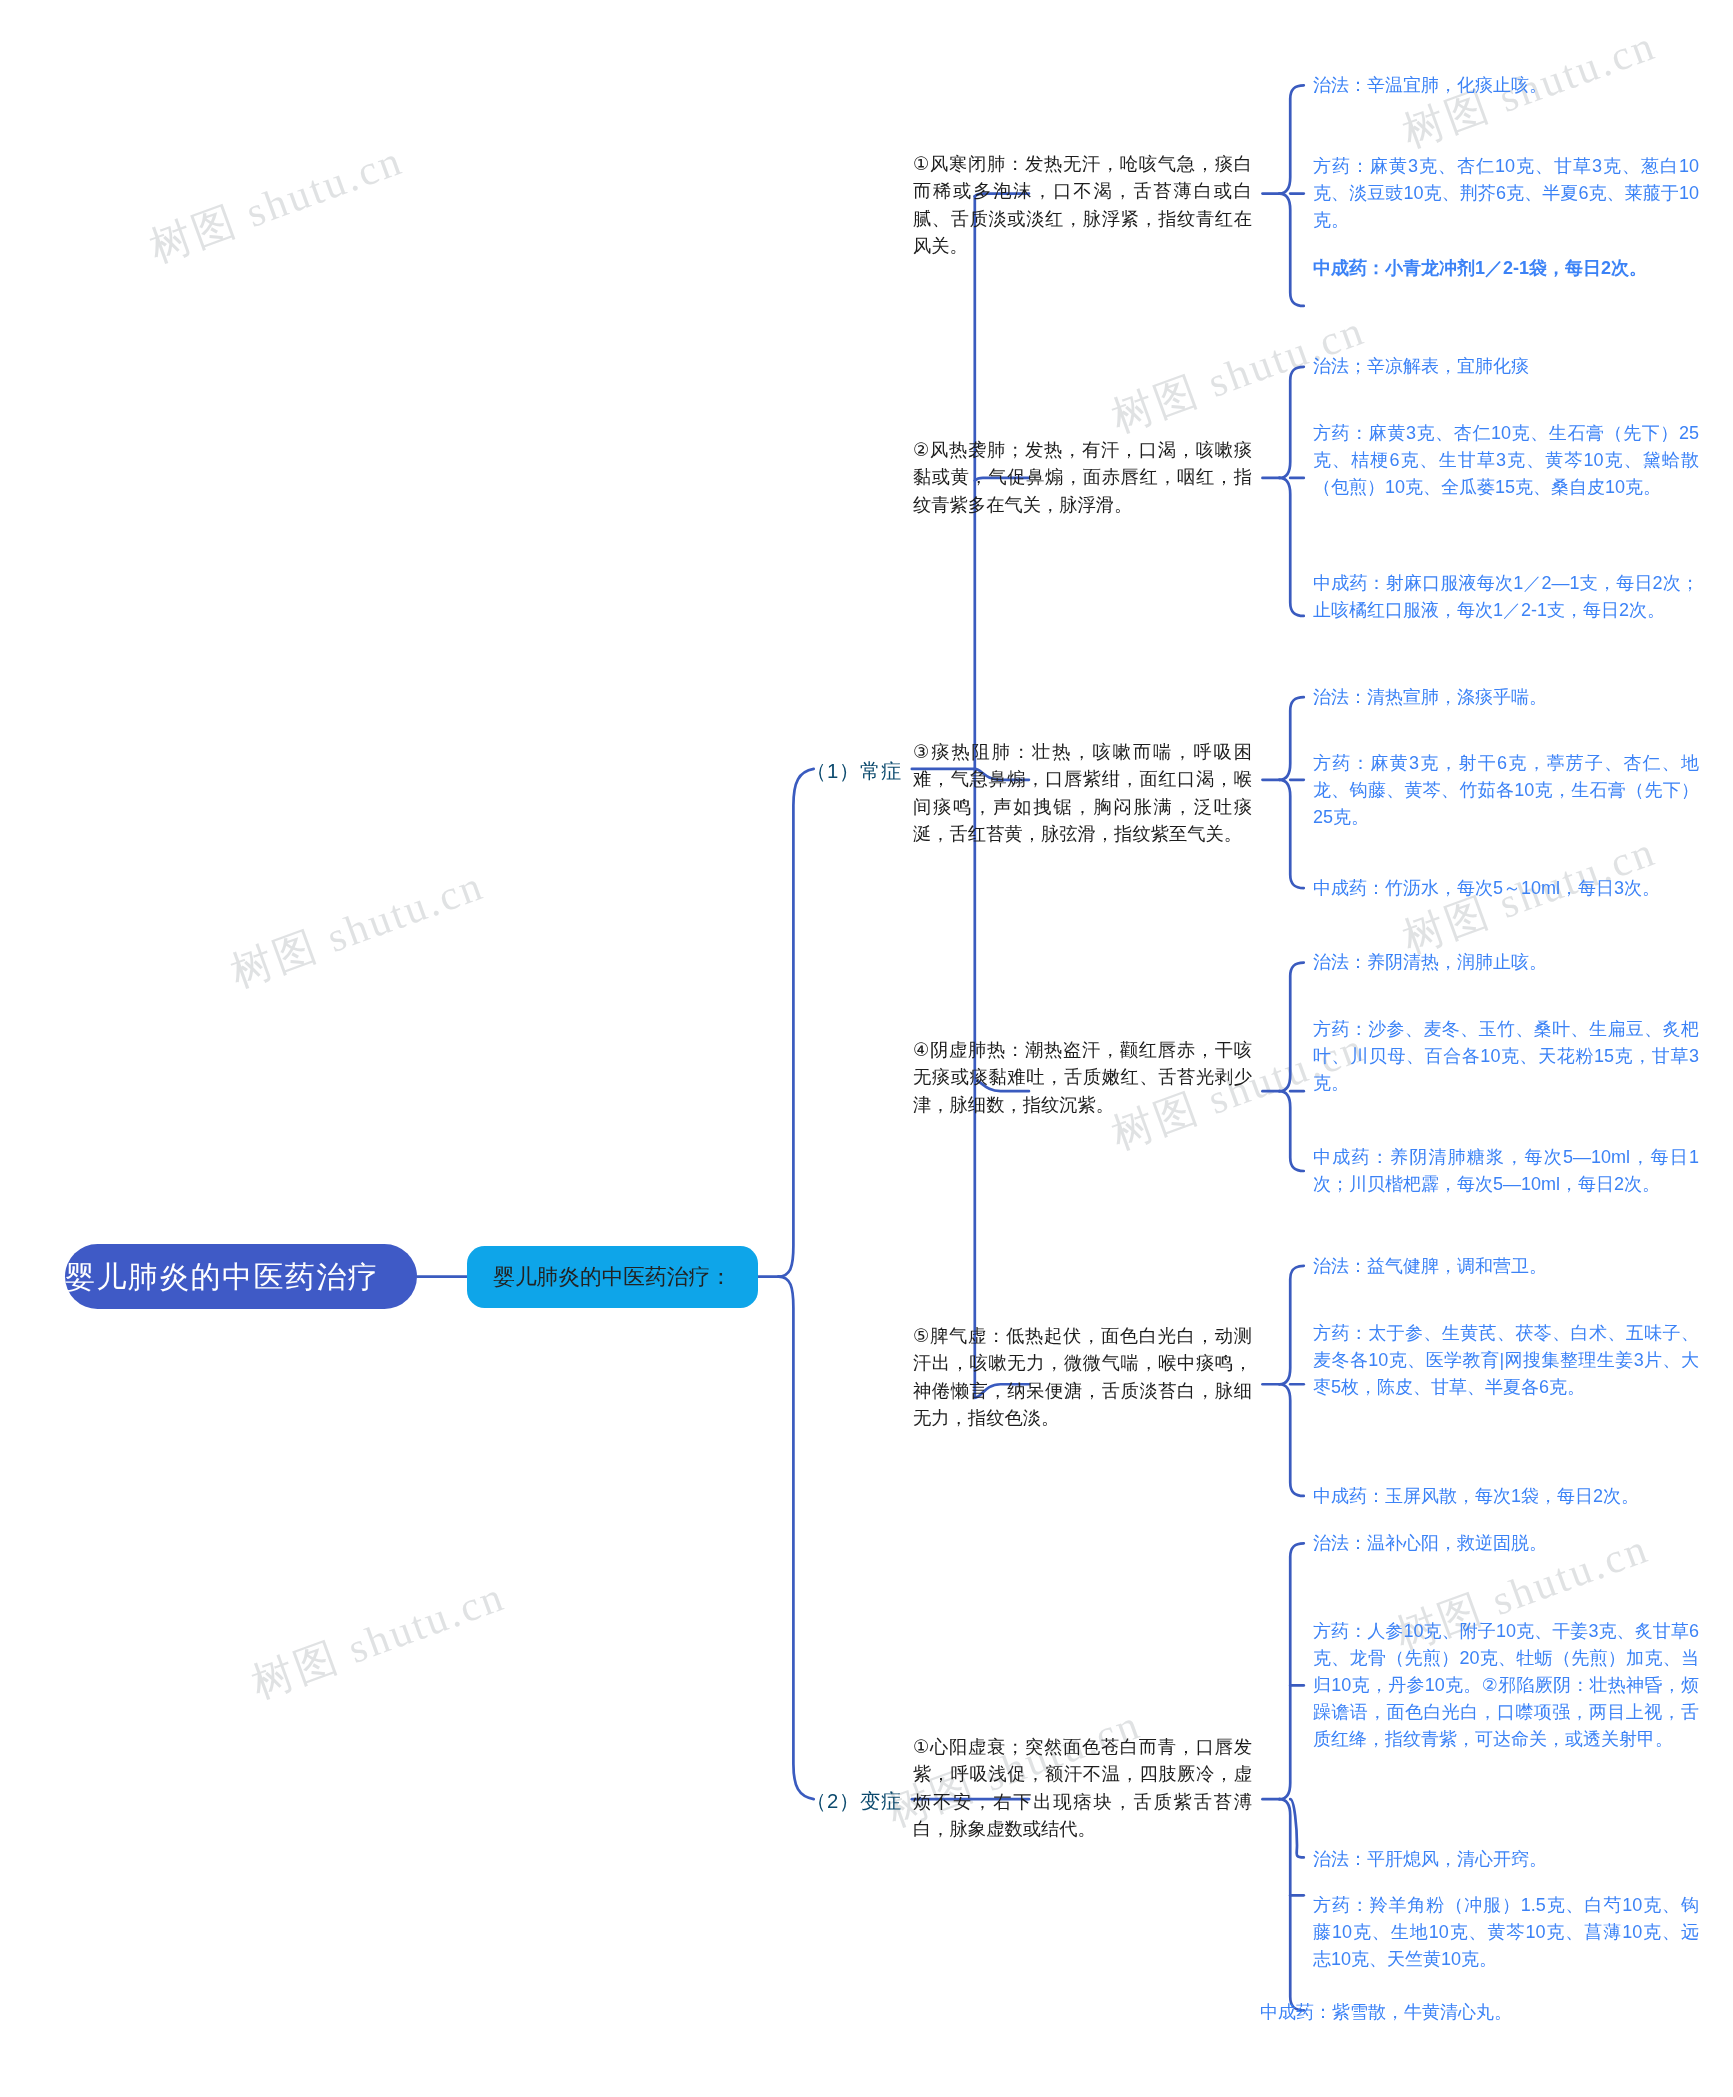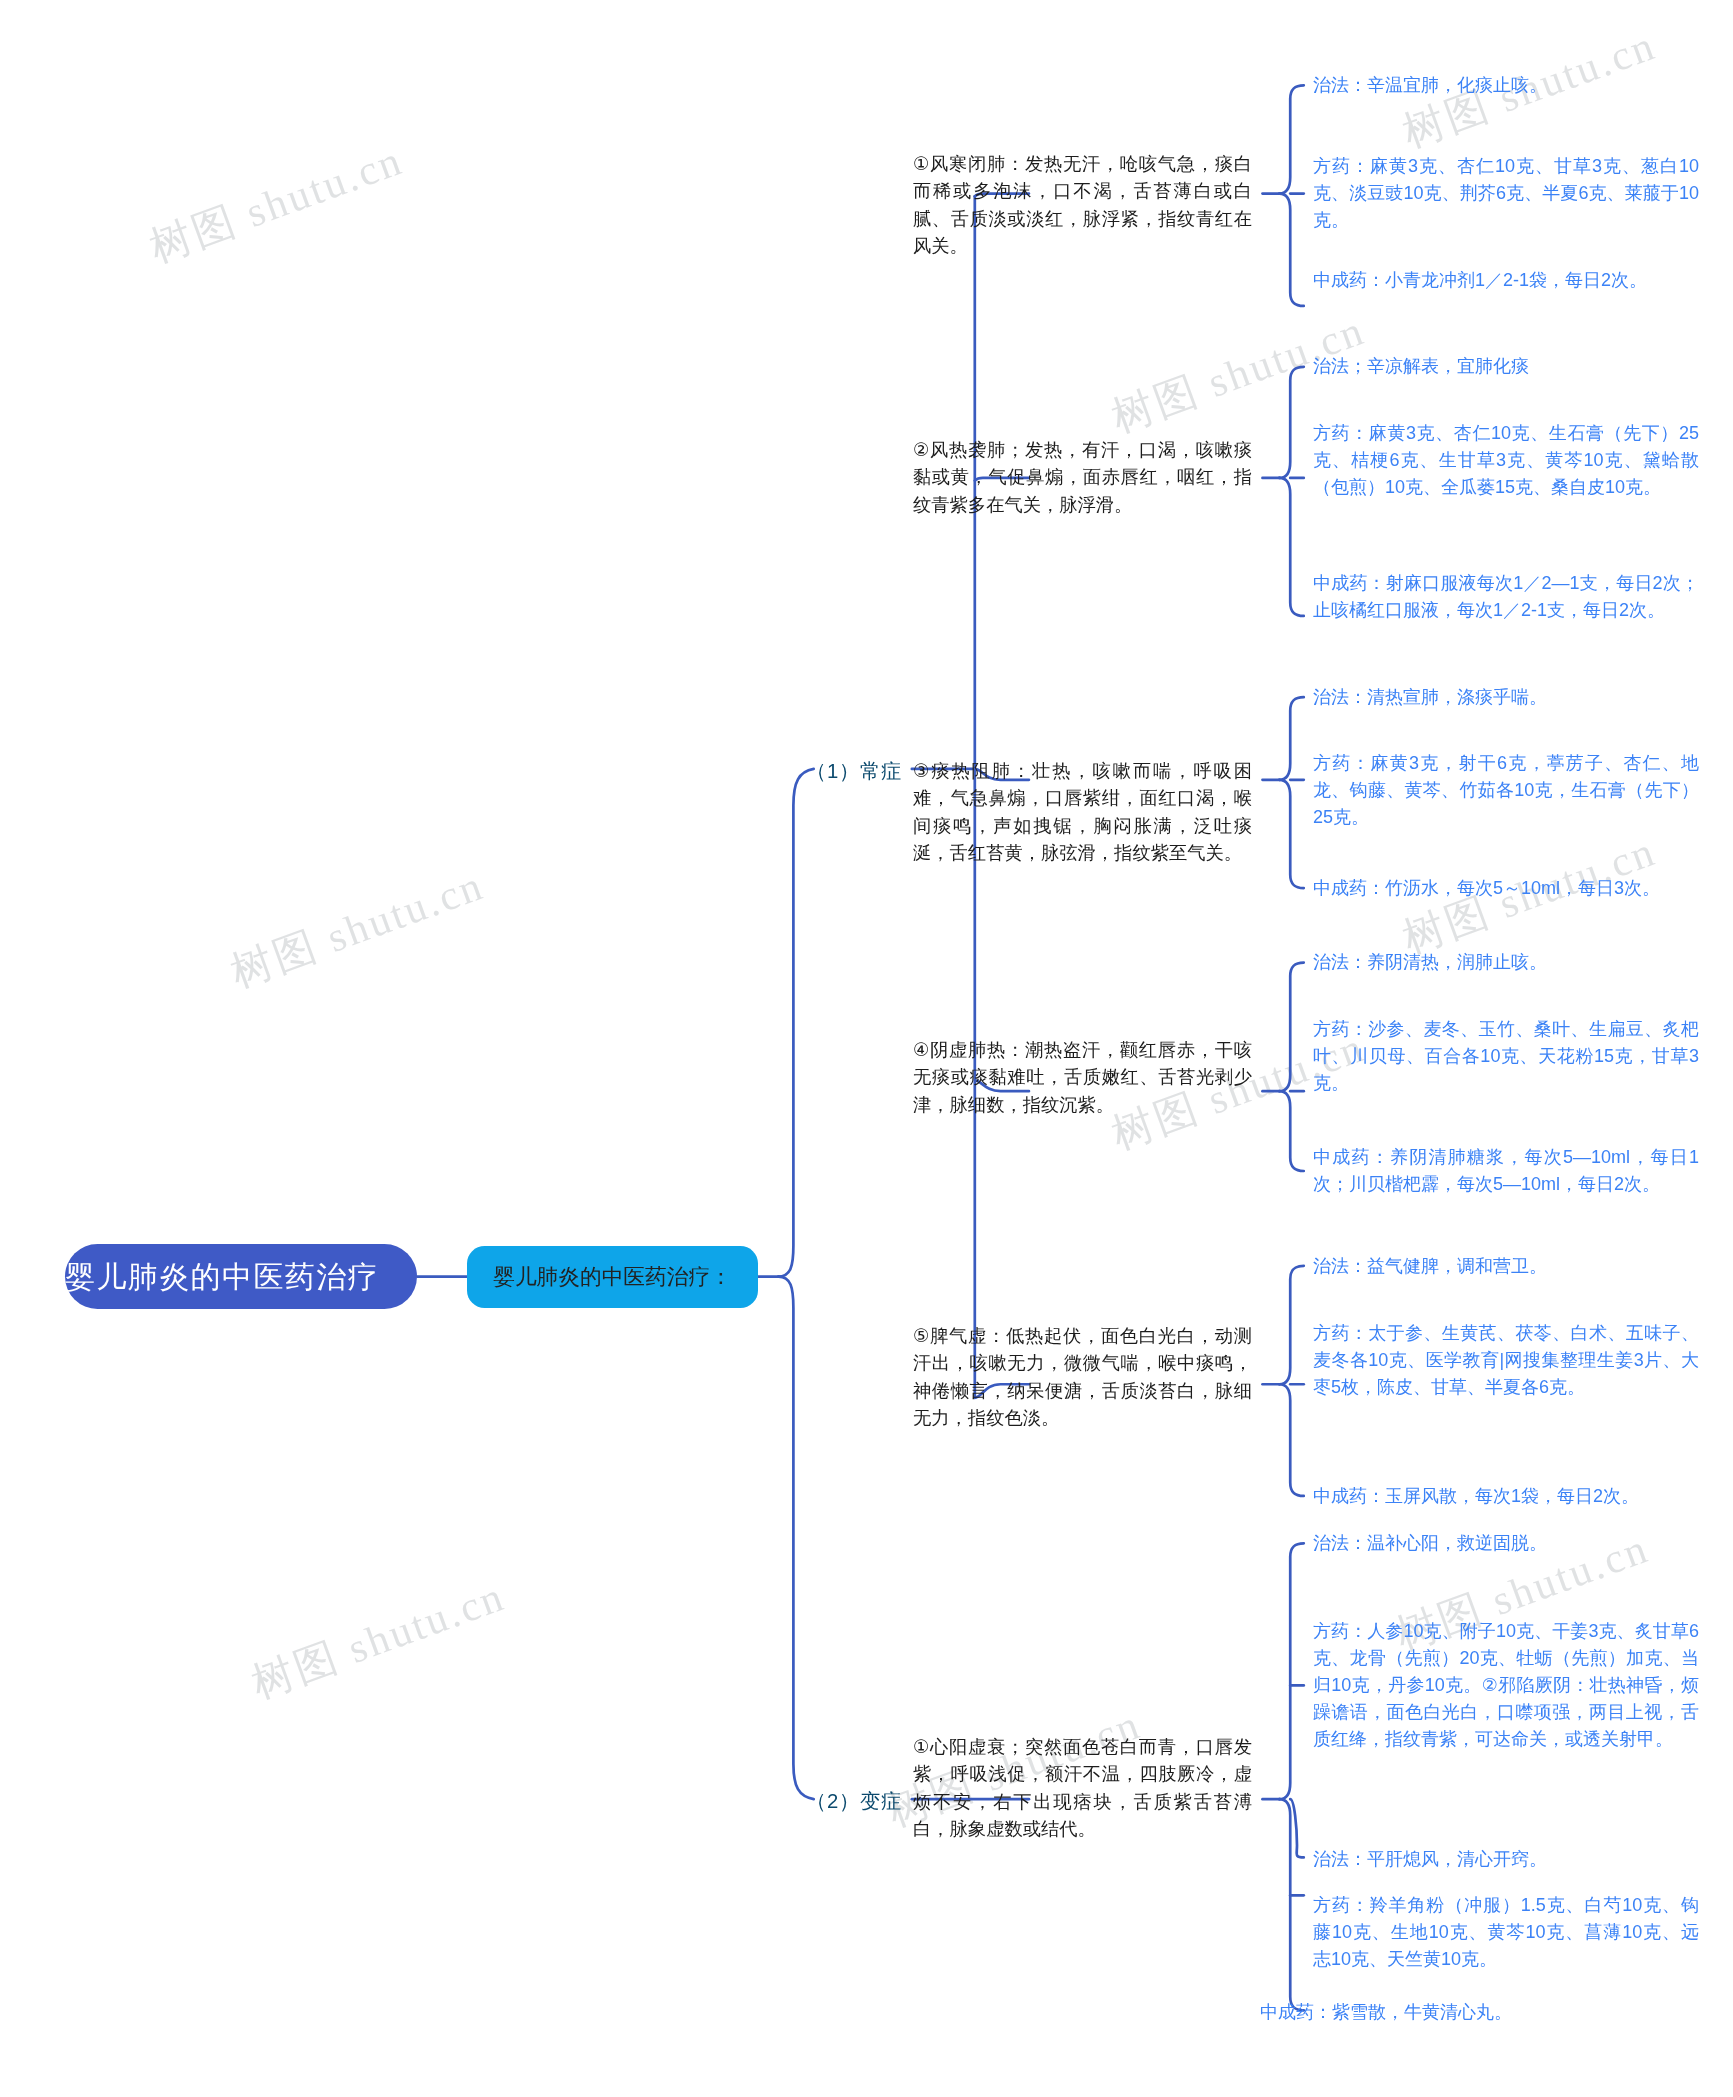"中成药：小青龙冲剂1／2-1袋，每日2次。" div.node { font-weight: none -> bold; top: 267px -> 255px }
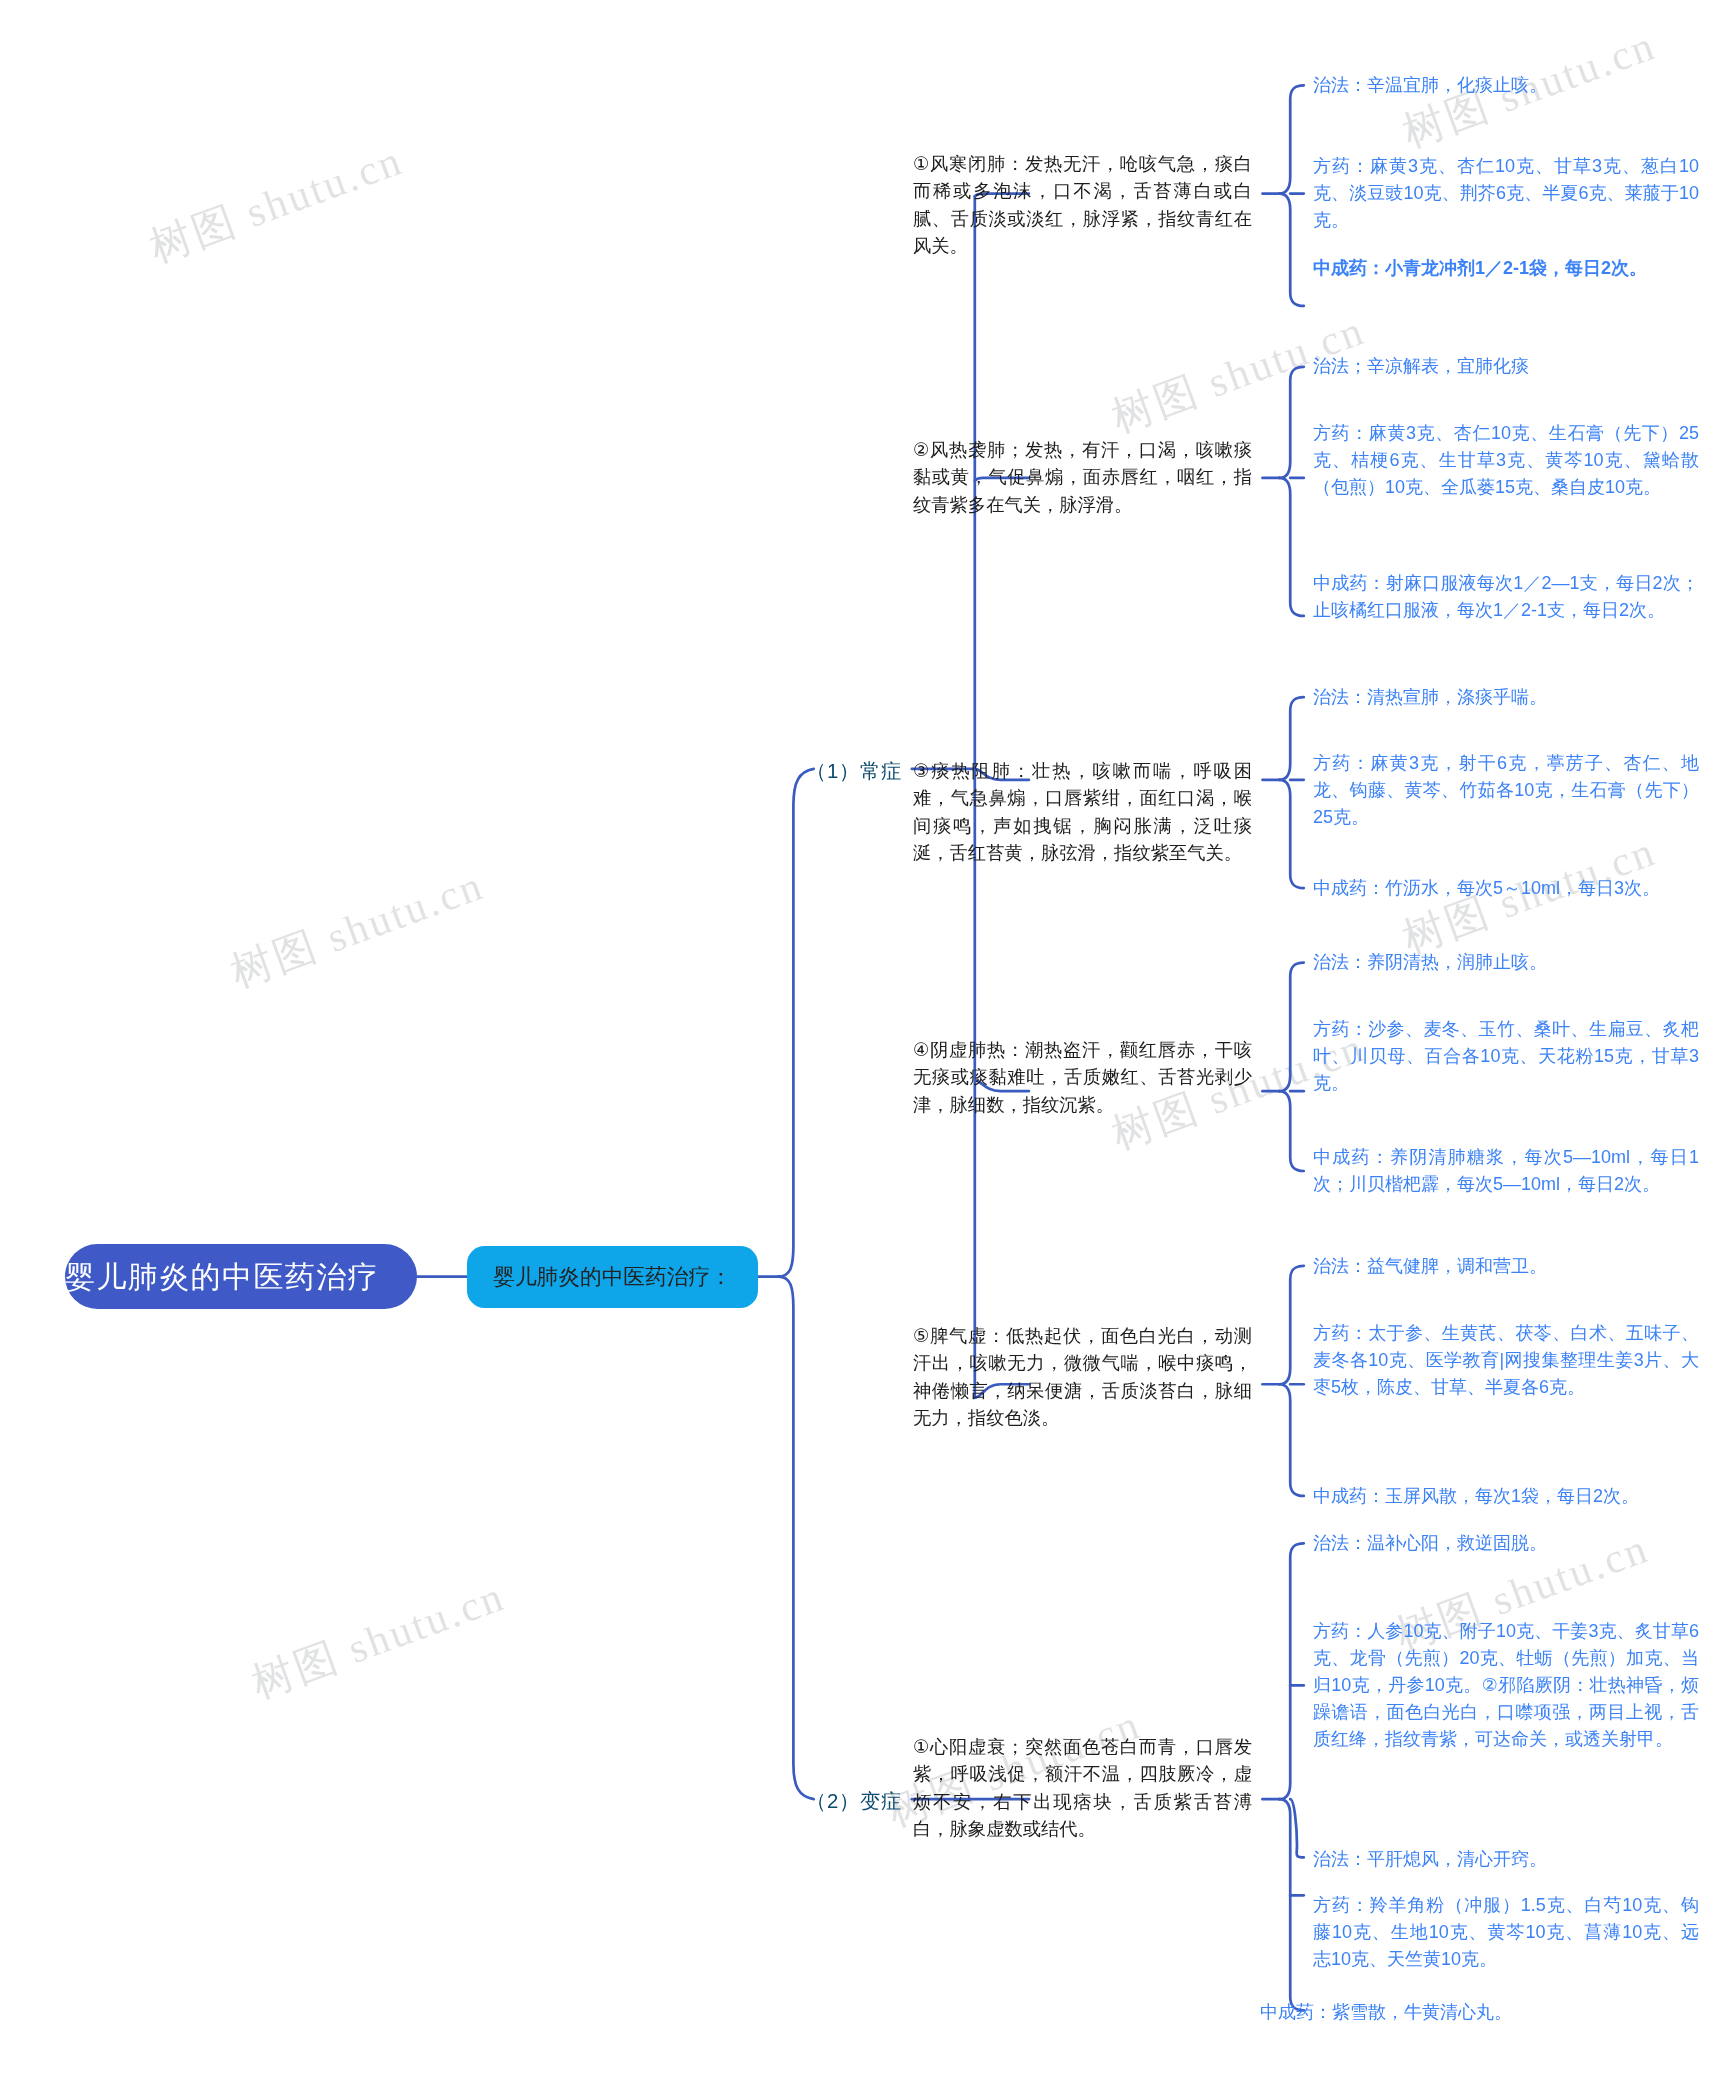"③痰热阻肺：壮热，咳嗽而喘，呼吸困难，气急鼻煽，口唇紫绀，面红口渴，喉间痰鸣，声" div.node { margin-top: 19px -> none }
